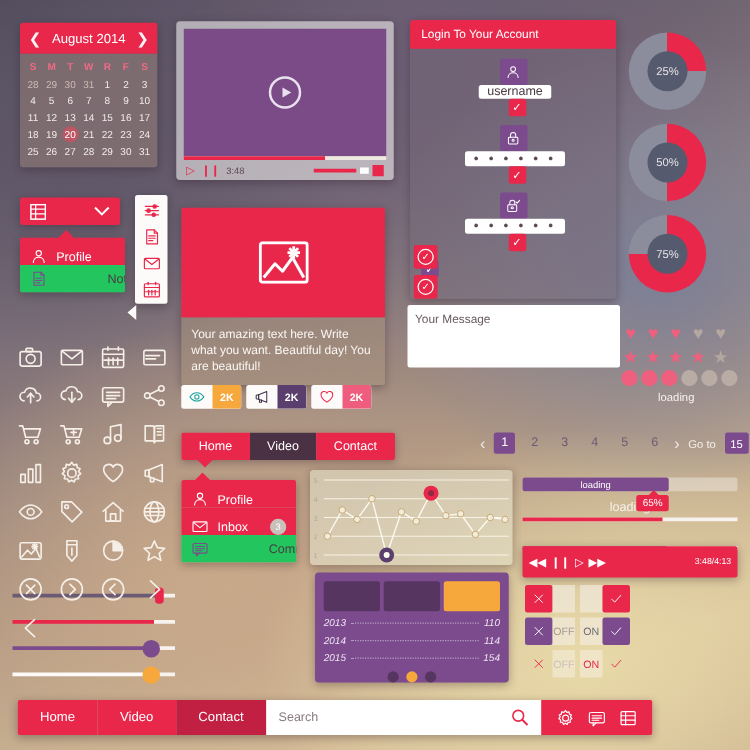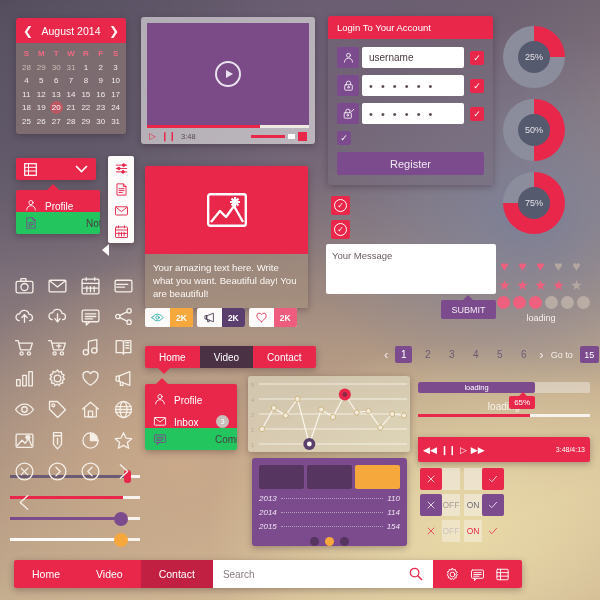"username" .lrow { flex-direction: none -> column }
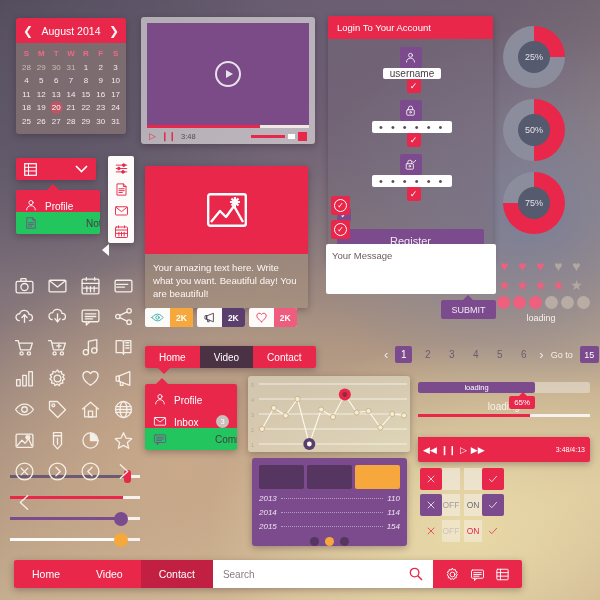"Register" div { html: <div>Register</div> -> none }
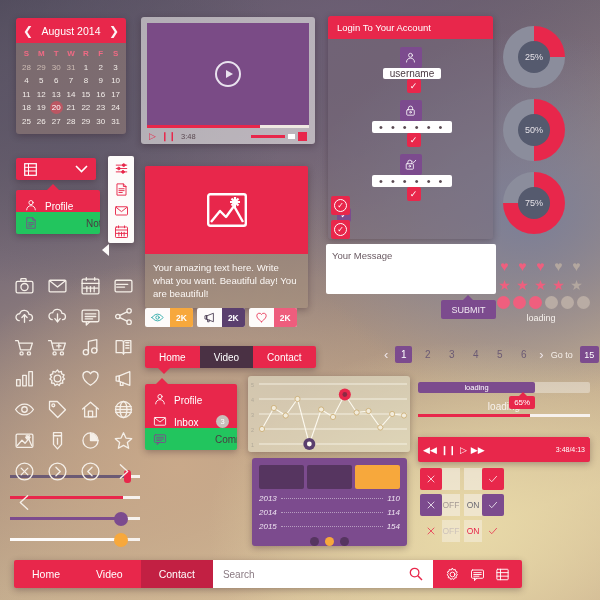"SUBMIT" div { html: <div> <div>SUBMIT</div> </div> -> none }
